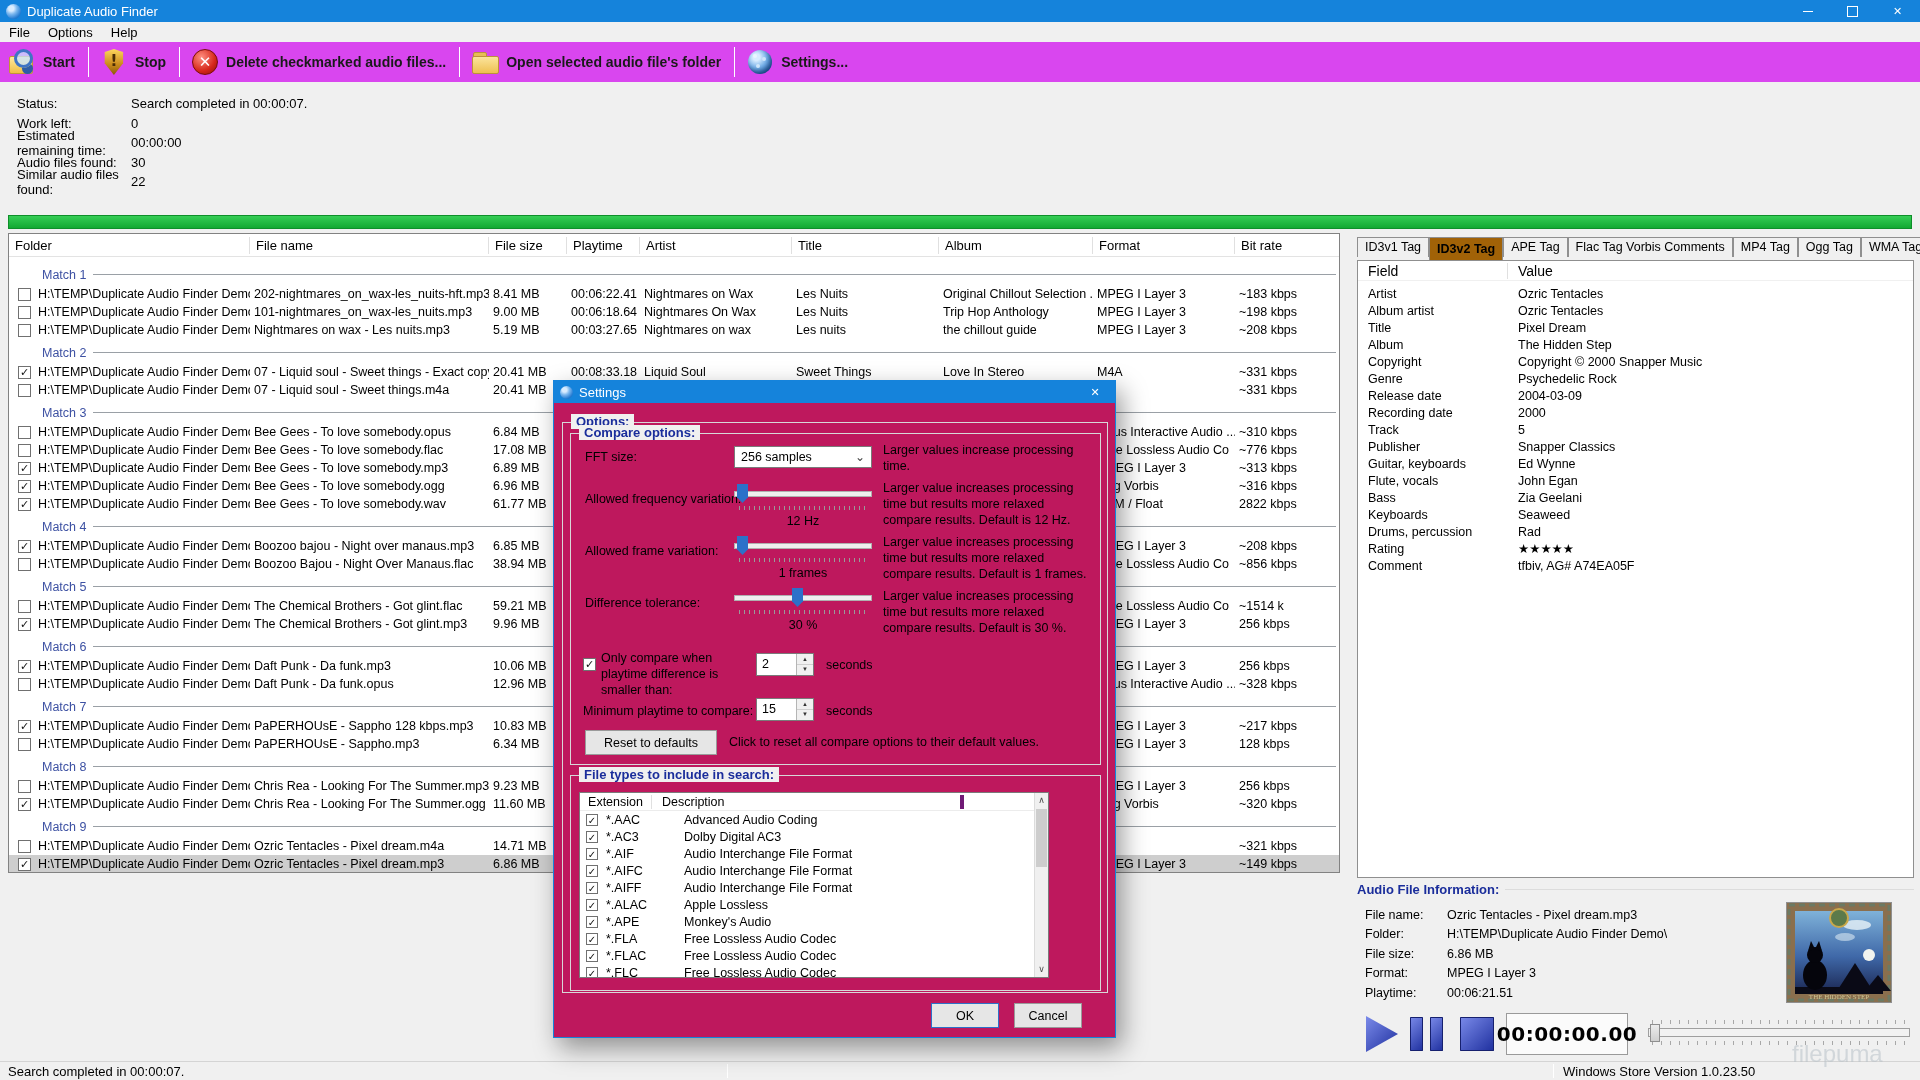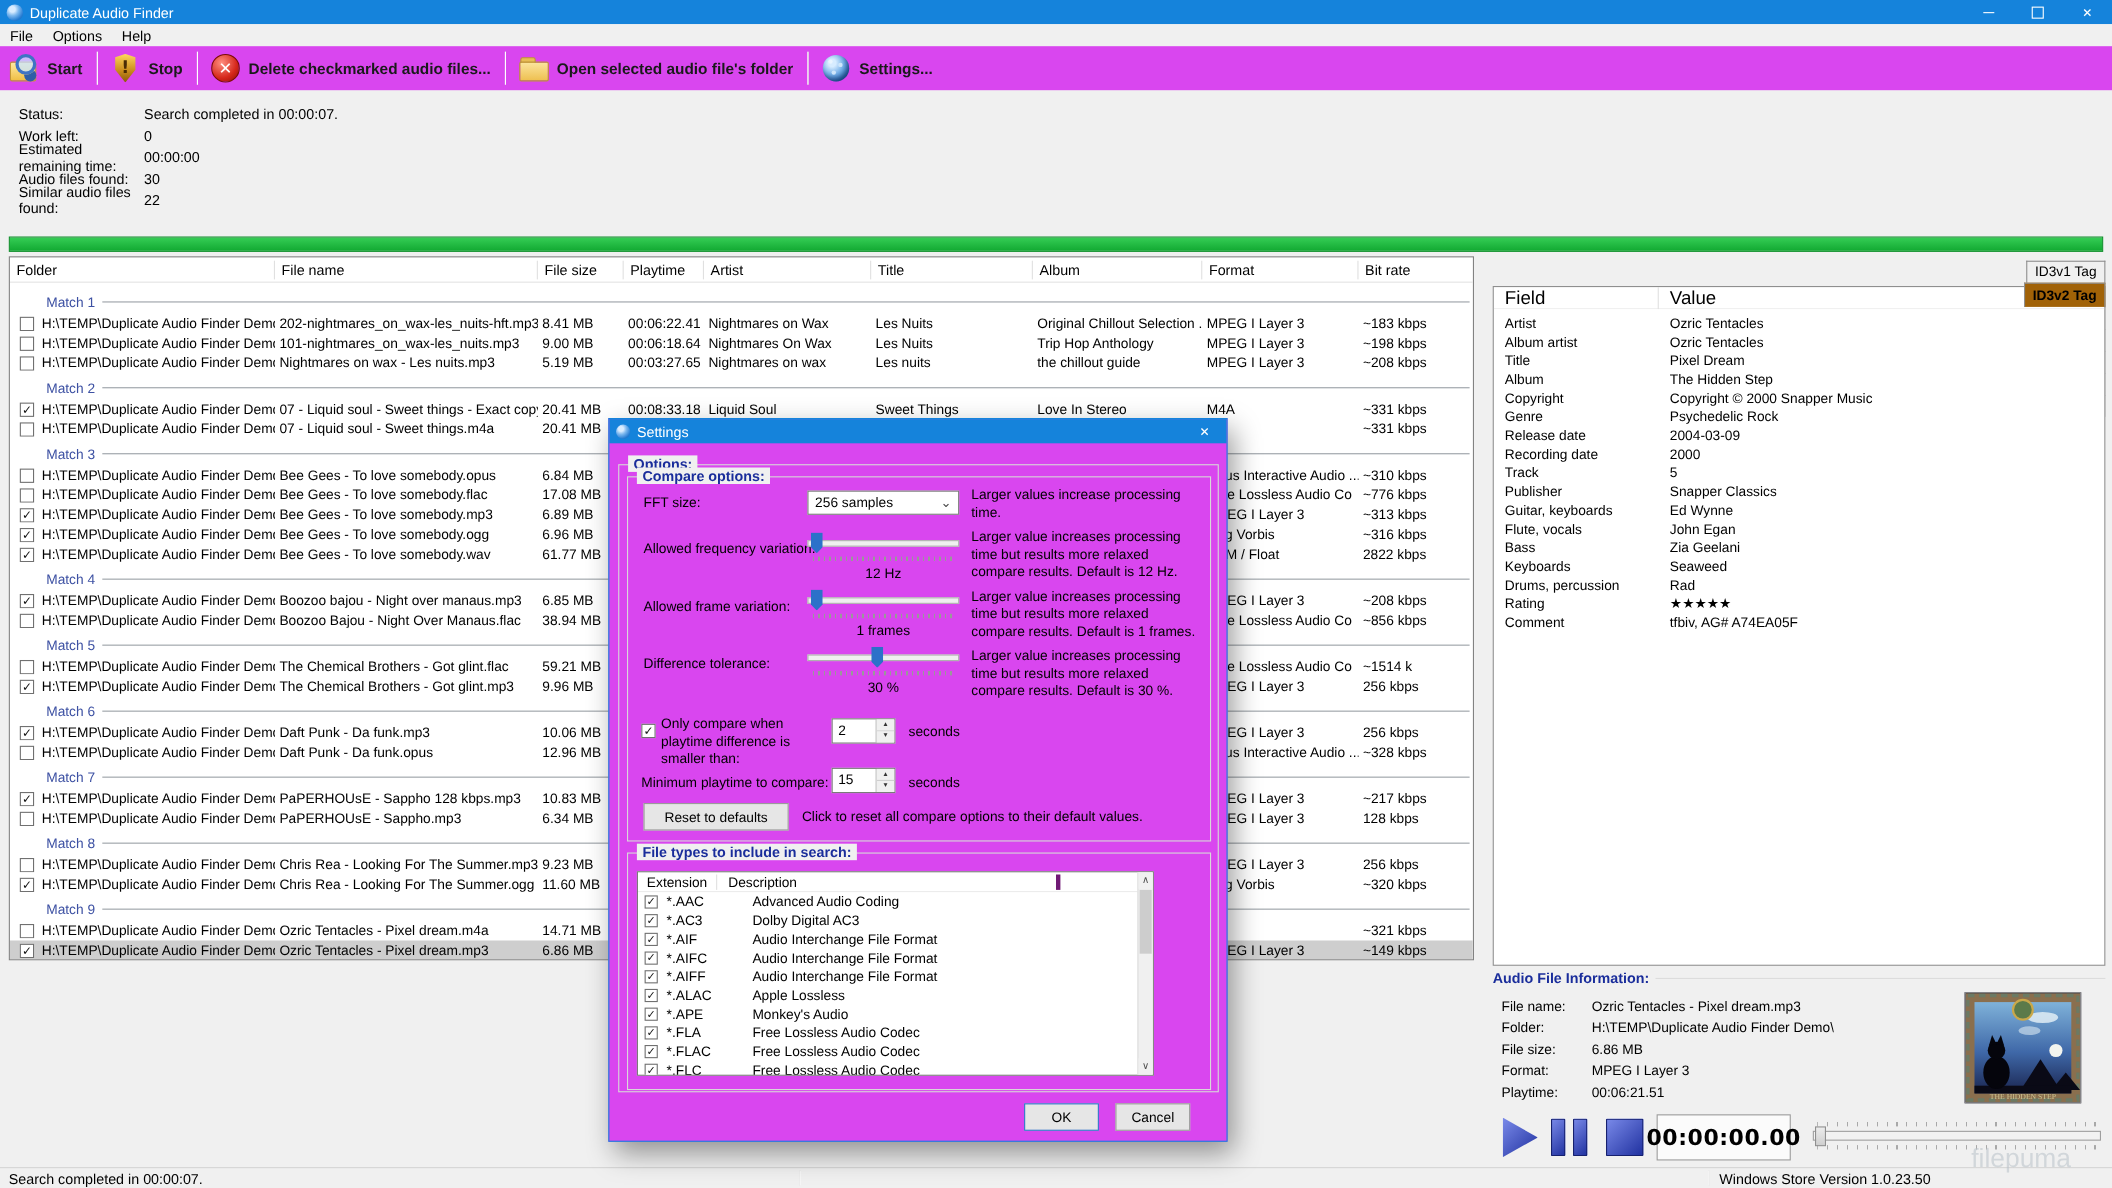"ID3v1 Tag" #tag-tabs { align-items: flex-end -> none; flex-direction: column -> none }
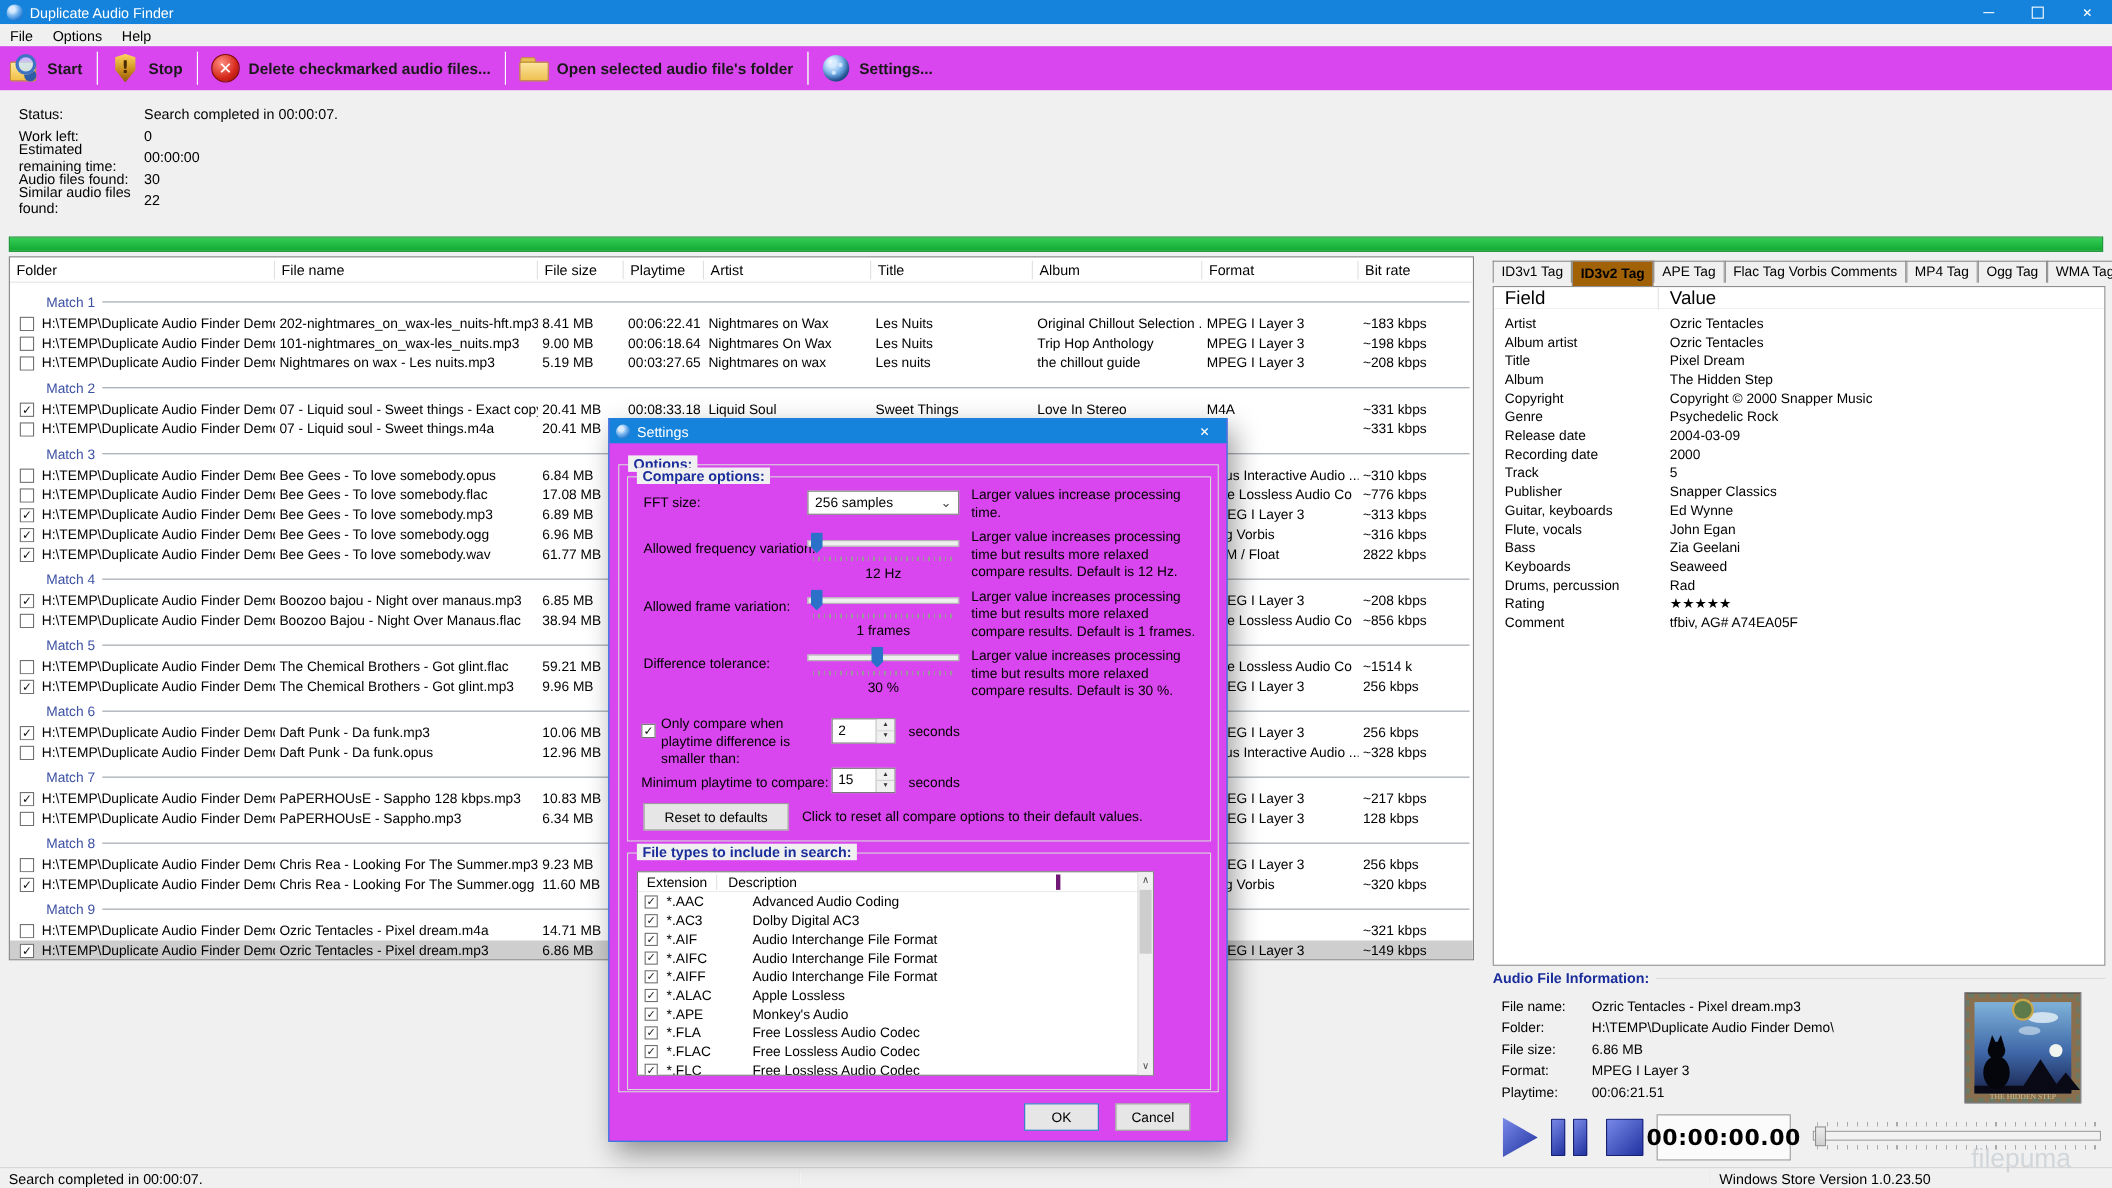"Field" #tag-head span { font-size: 17px -> 14px }
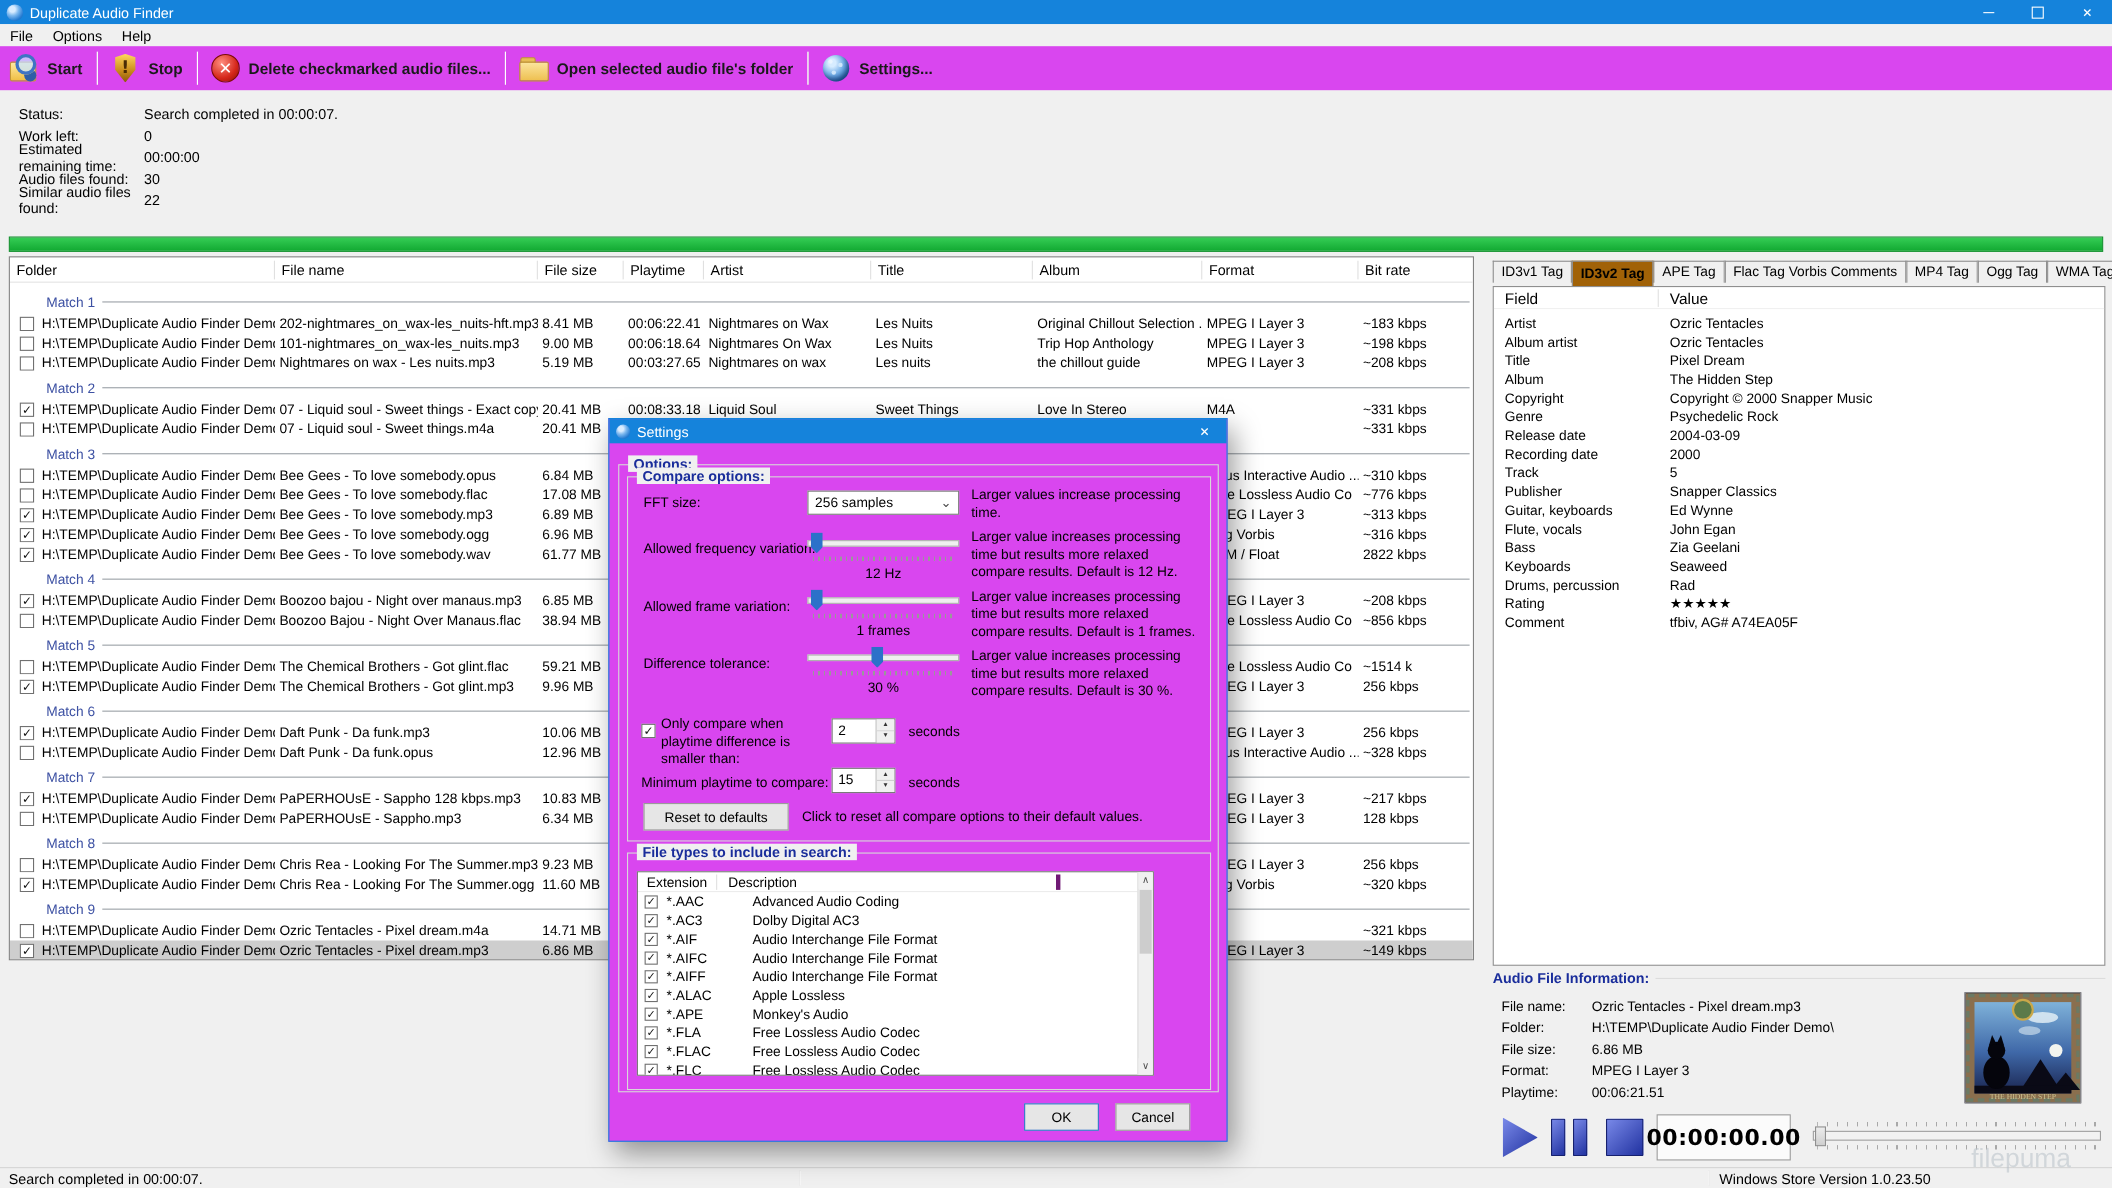"Settings" #dialog { background: #d946ef -> #be185d }
